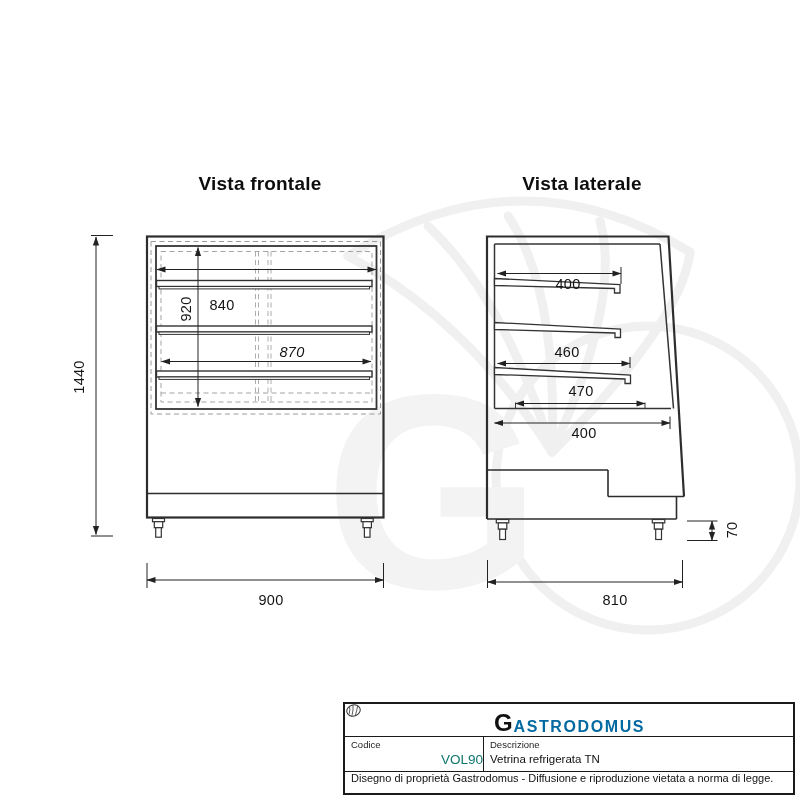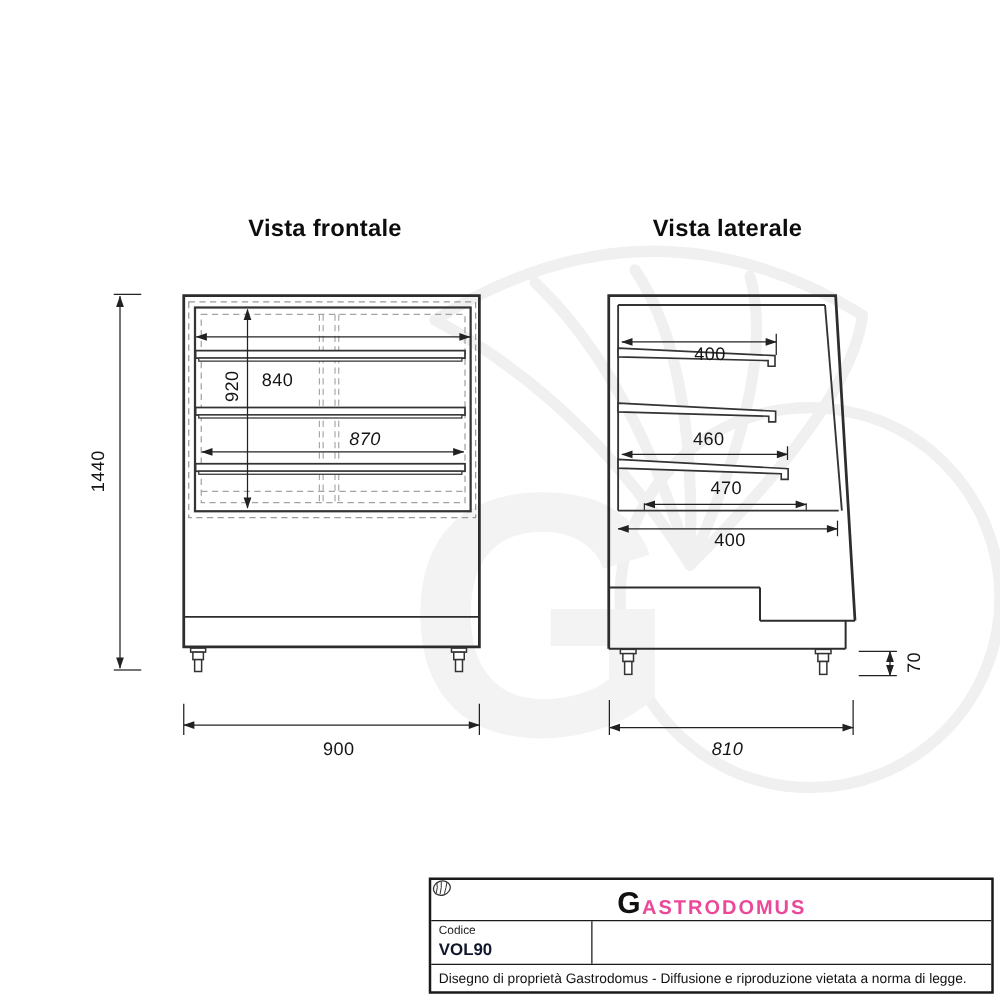"810" div.dim { font-style: italic -> none; left: 582px -> 615px }
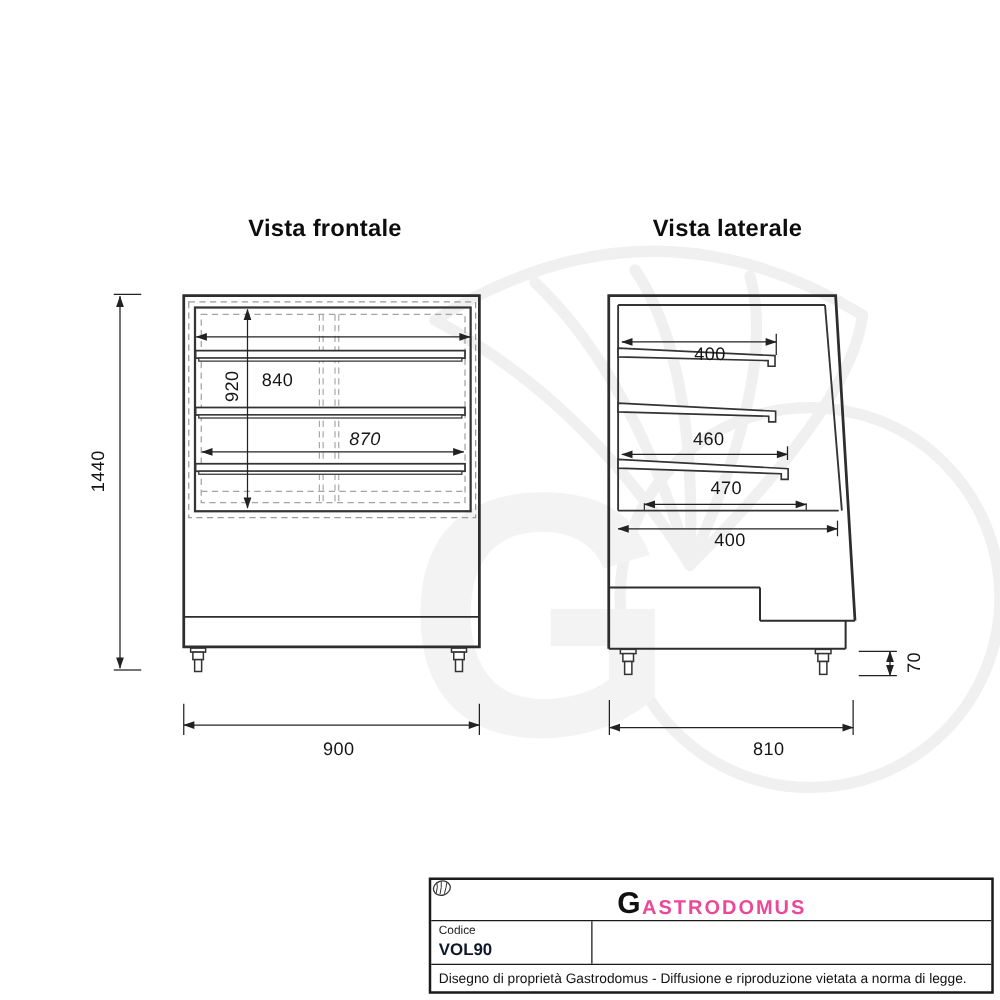"ASTRODOMUS" .brand .rest { color: #ec4899 -> #0369a1 }
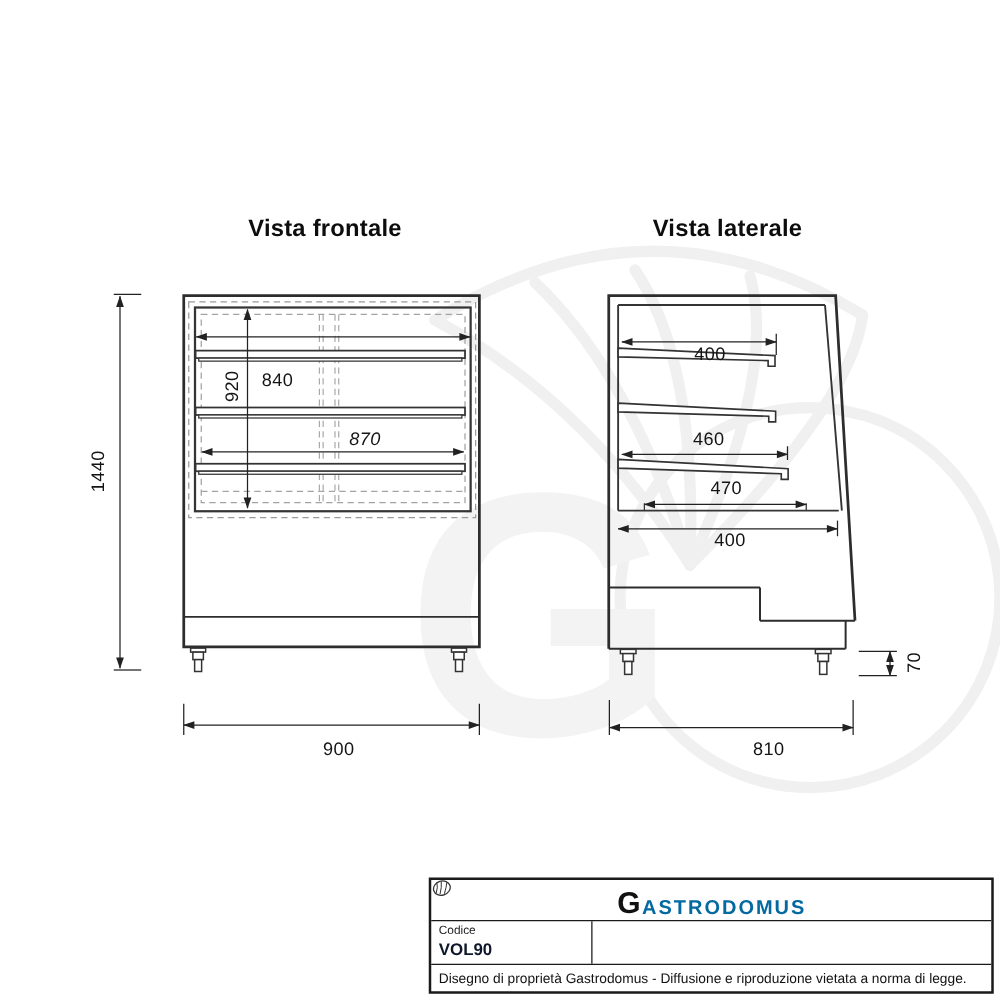"Codice" .tb-cell.c1 { width: 129px -> 139px }
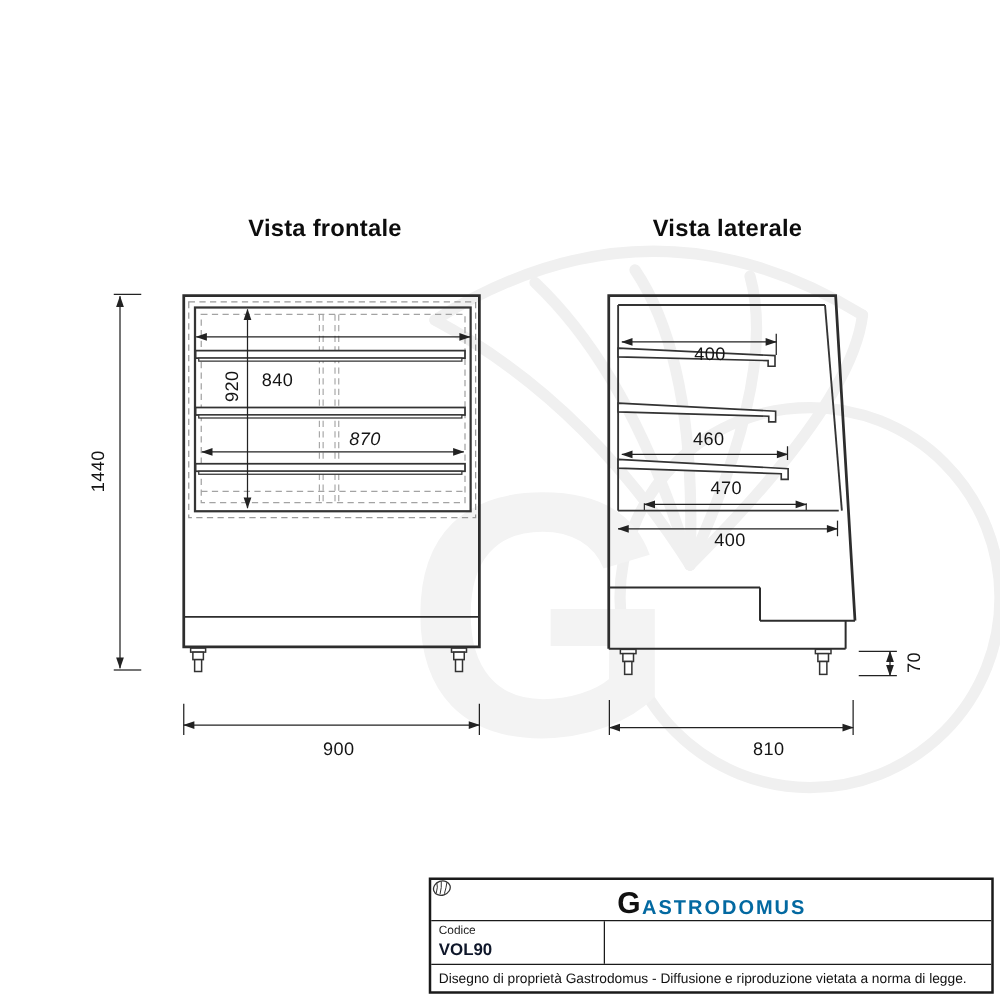"Descrizione" div.tb-cell { html: none -> <div> <div>Descrizione</div> <div>Vetrina refrigerata TN</div> </div> }
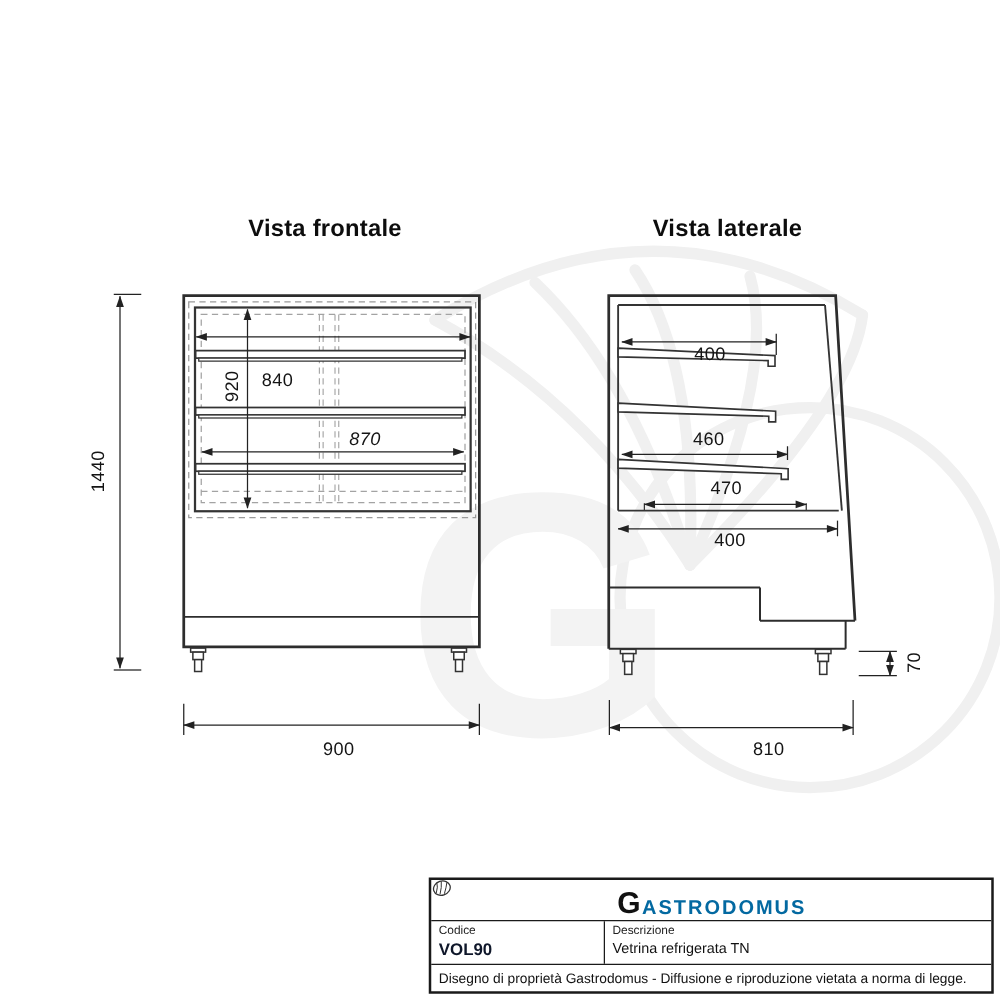"VOL90" .tb-code { color: #0f172a -> #0f766e; font-weight: bold -> normal; text-align: none -> right }
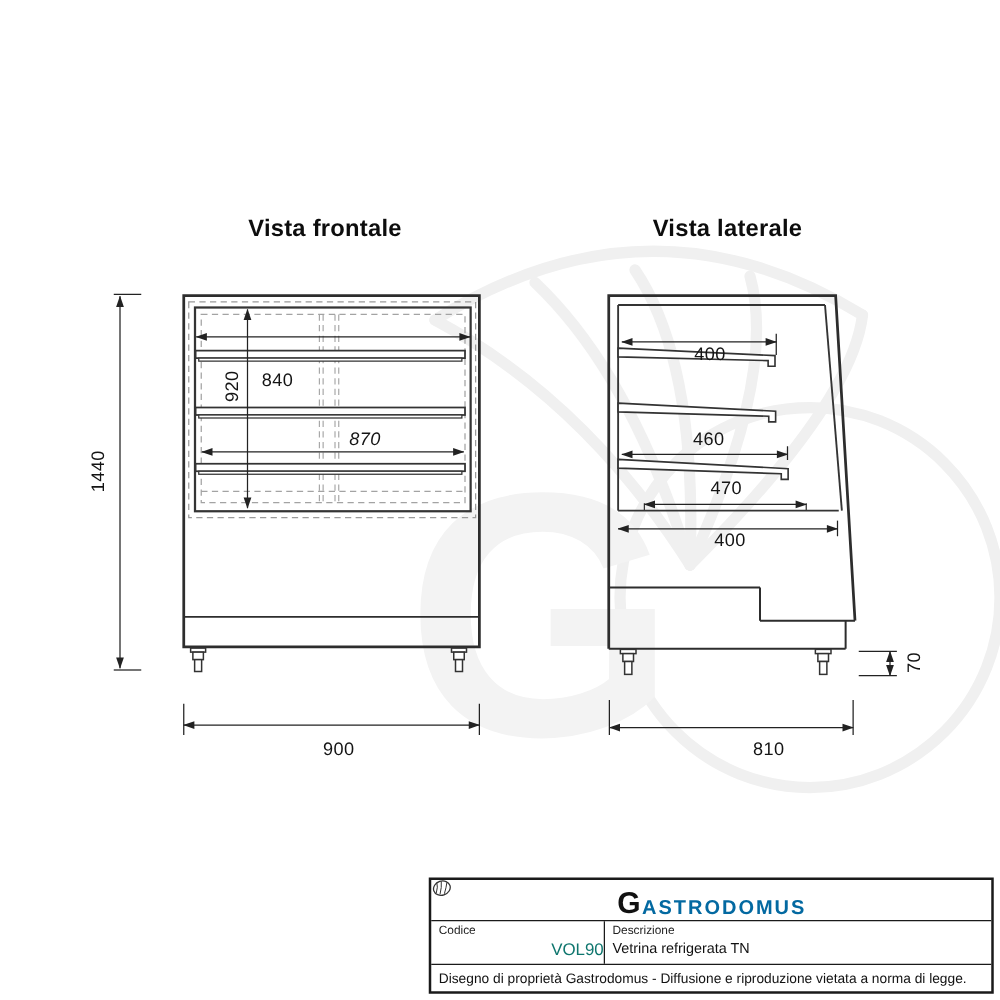"Disegno di proprietà Gastrodomus -" .tb-row3 { align-items: center -> flex-start }
